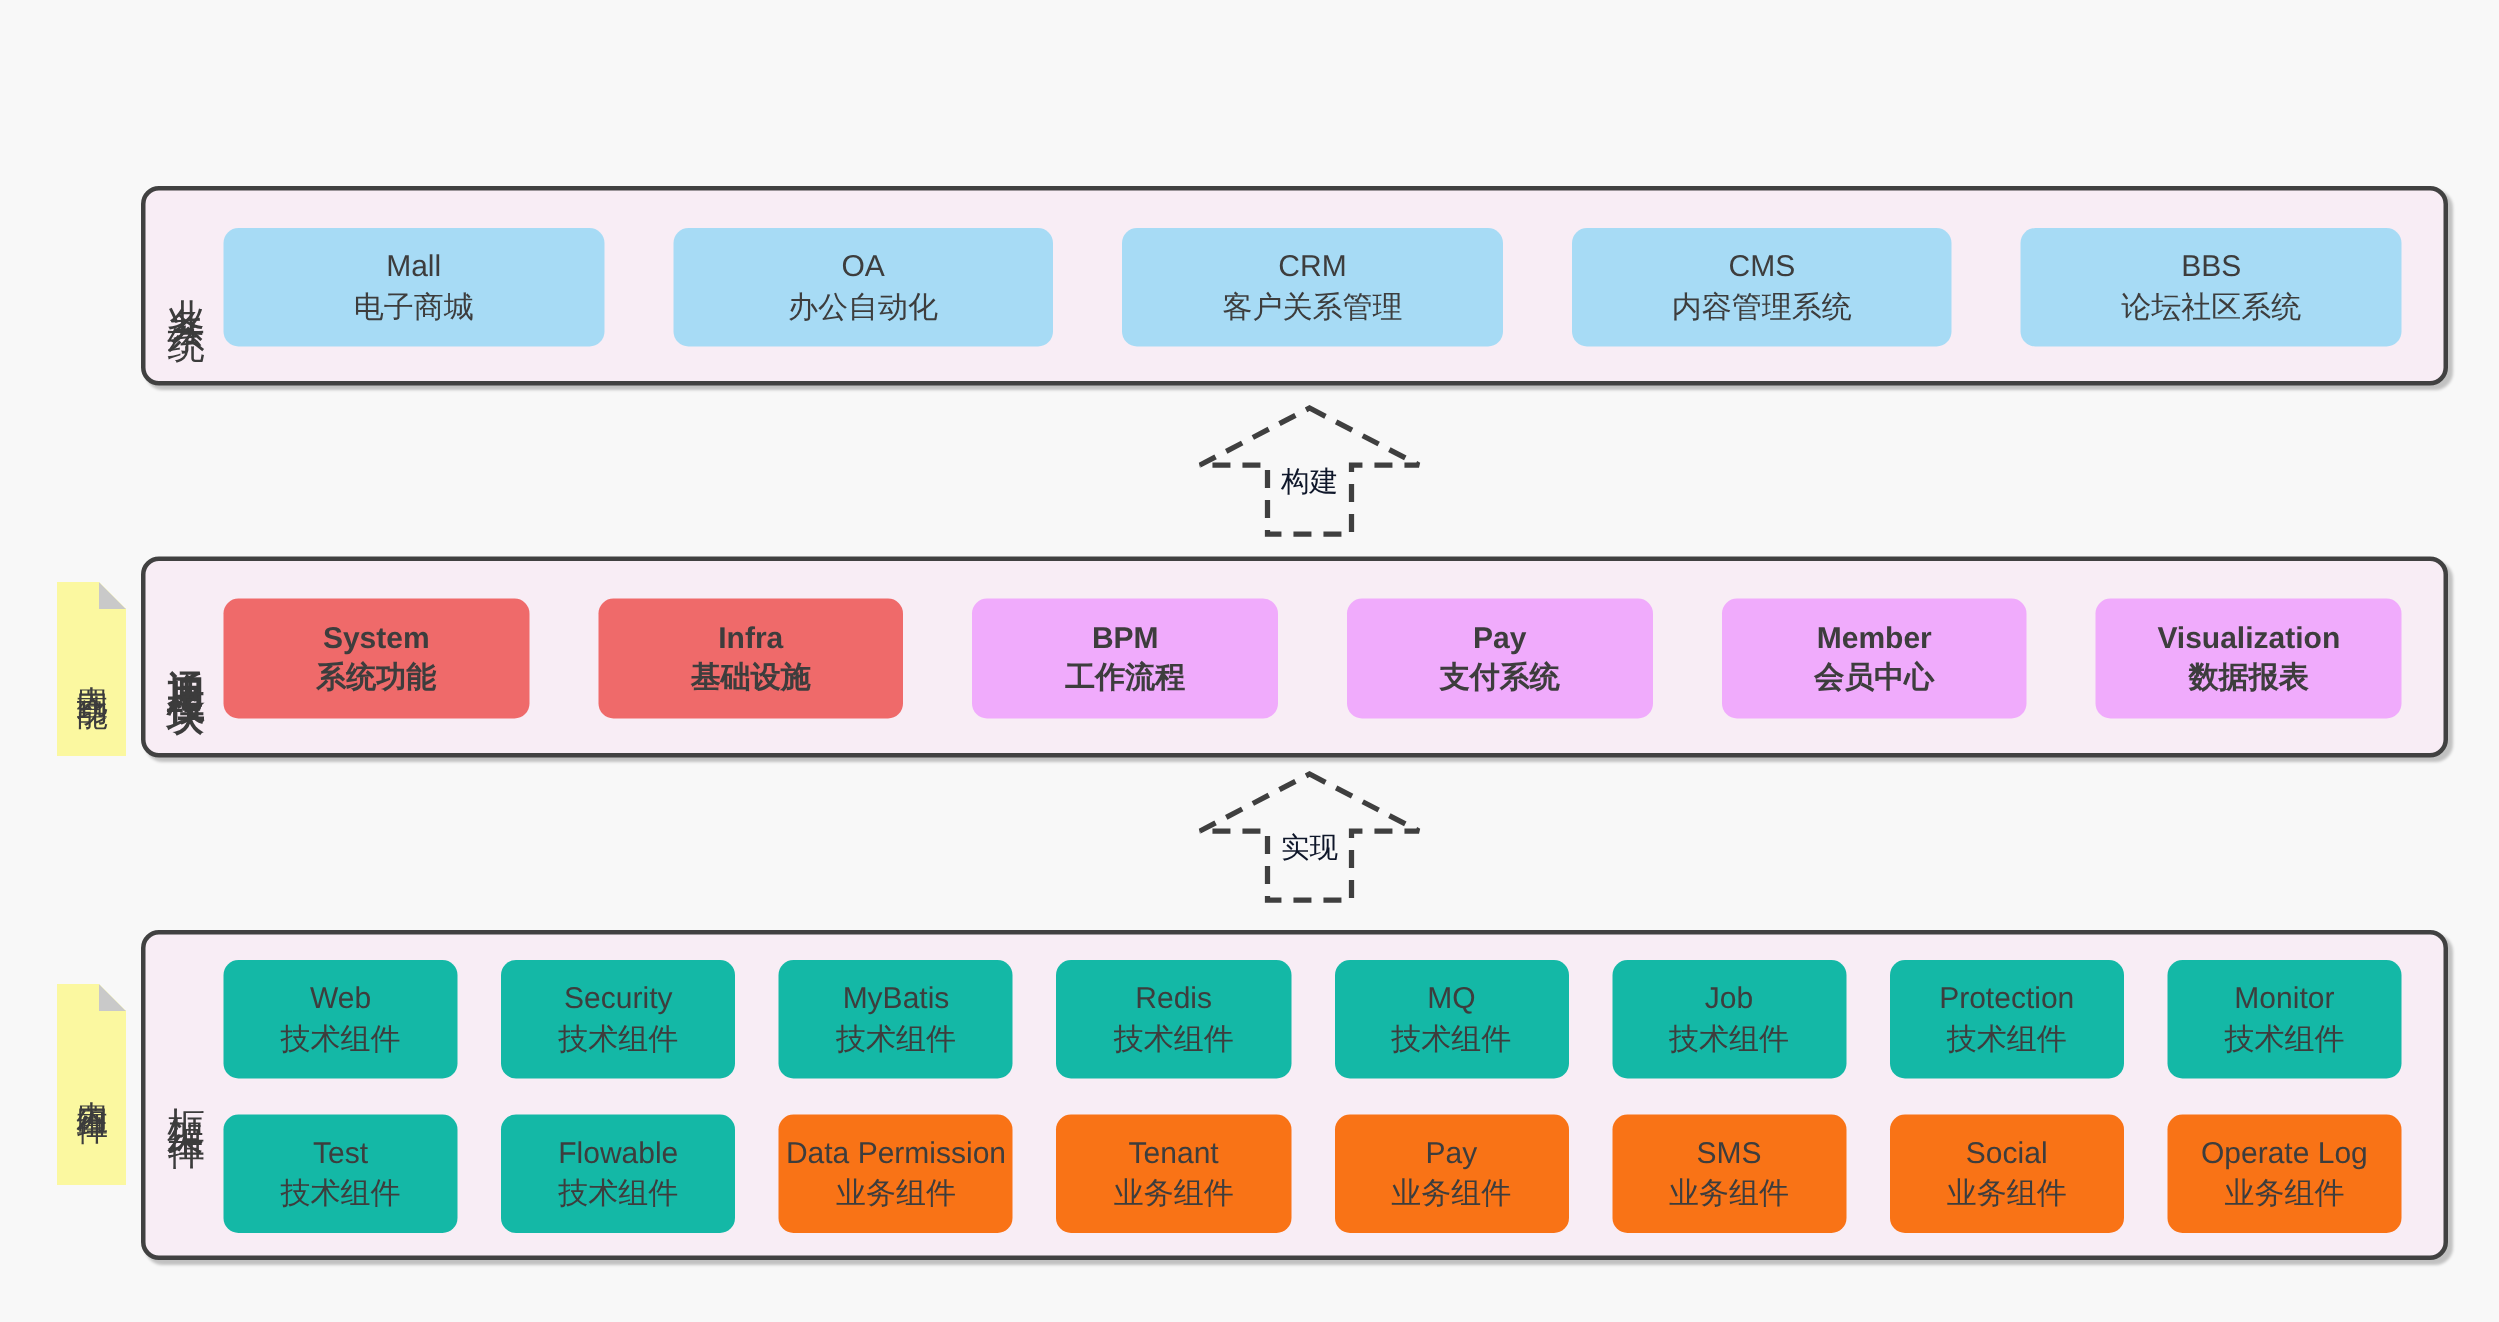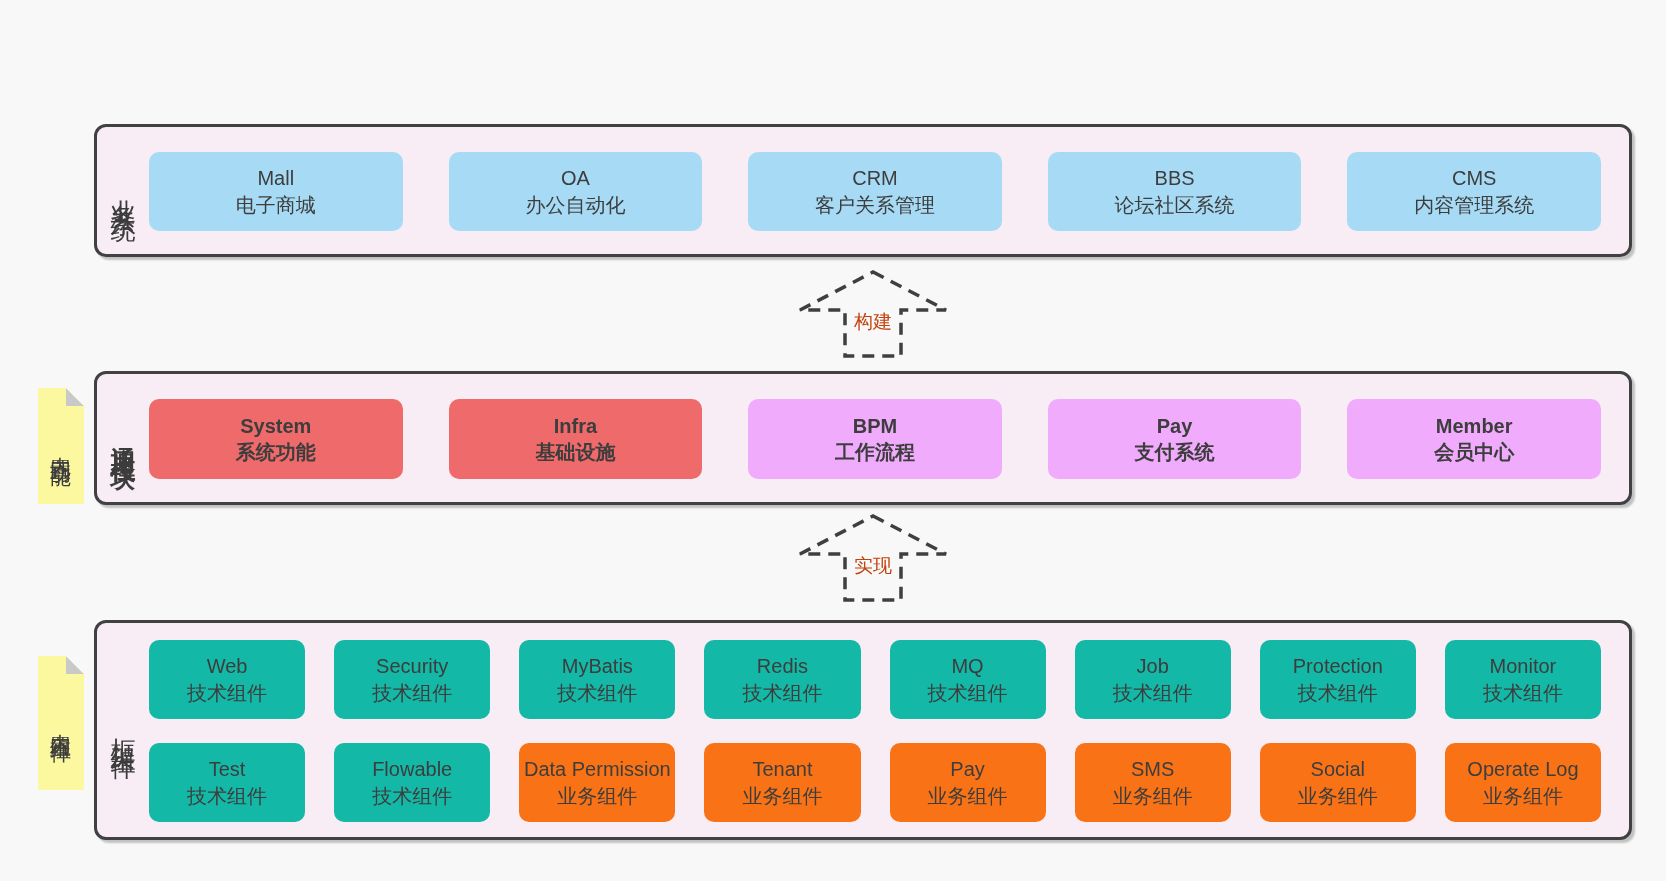"BBS" div.box { order: before "CMS" -> after "CMS" }
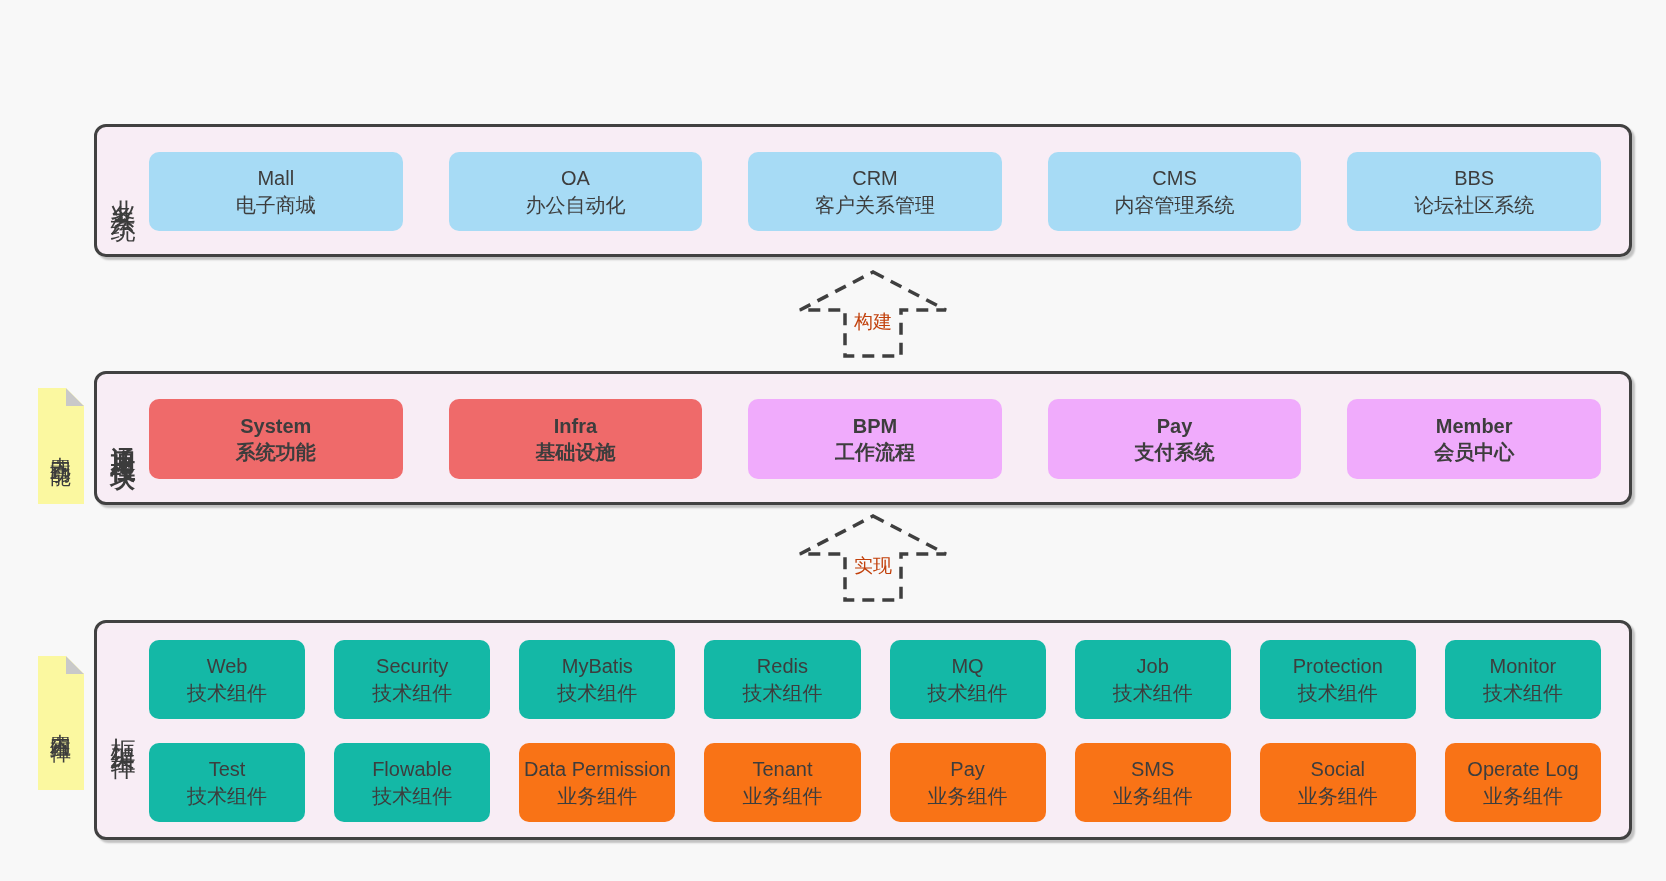"构建" .arrow-label { color: #c2410c -> #0f172a }
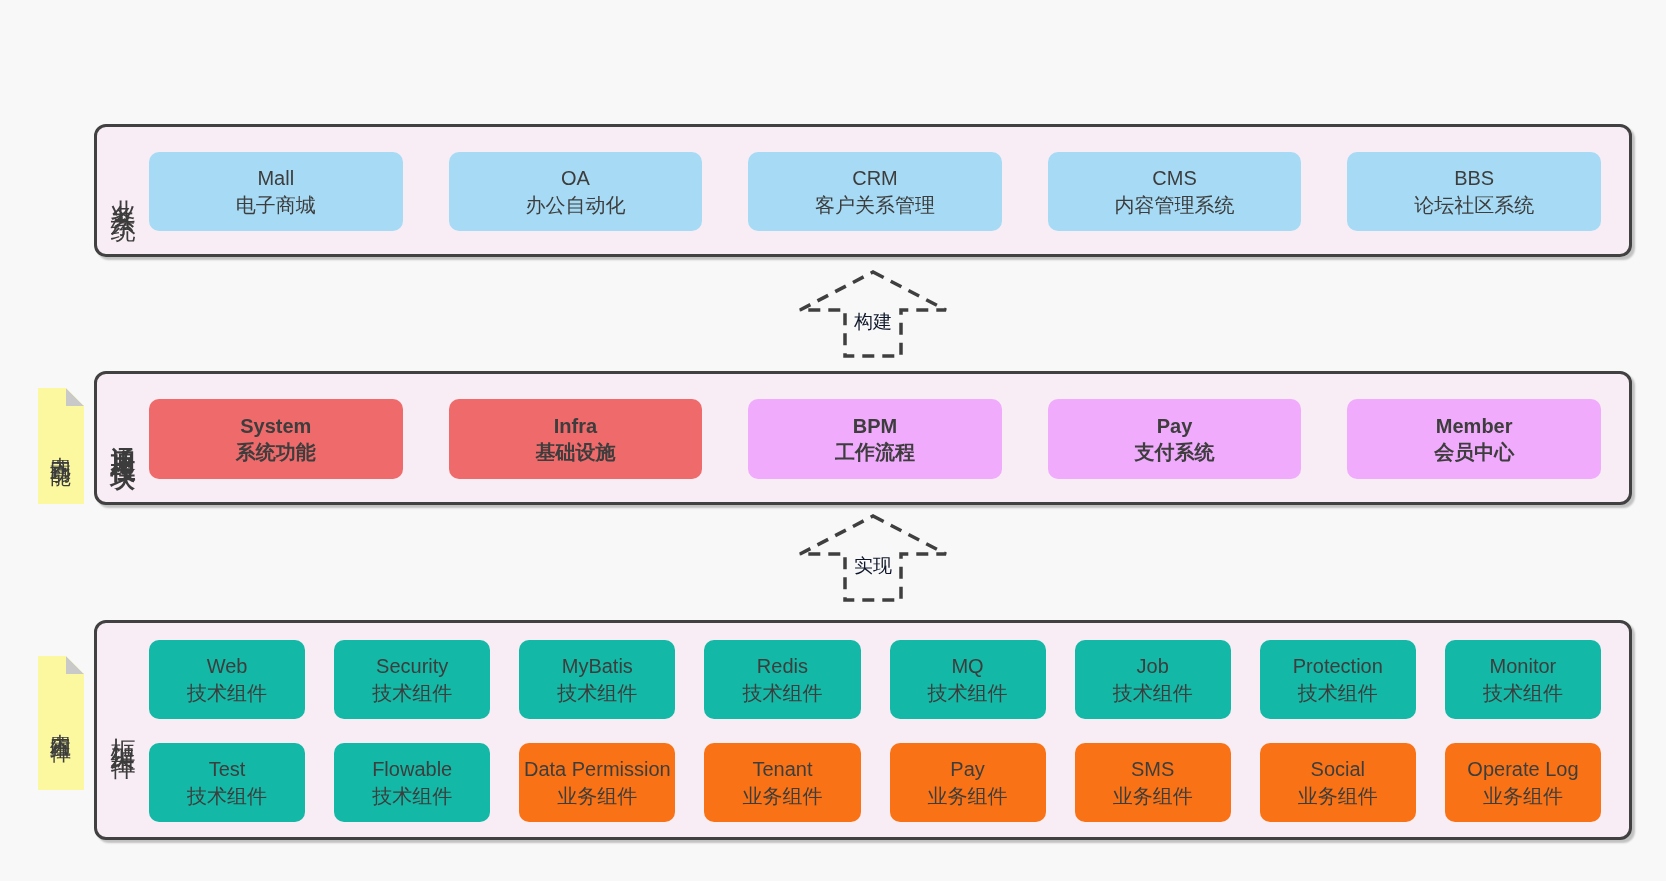"Visualization" div.box { html: none -> <div> <div>Visualization</div> <div>数据报表</div> </div> }
